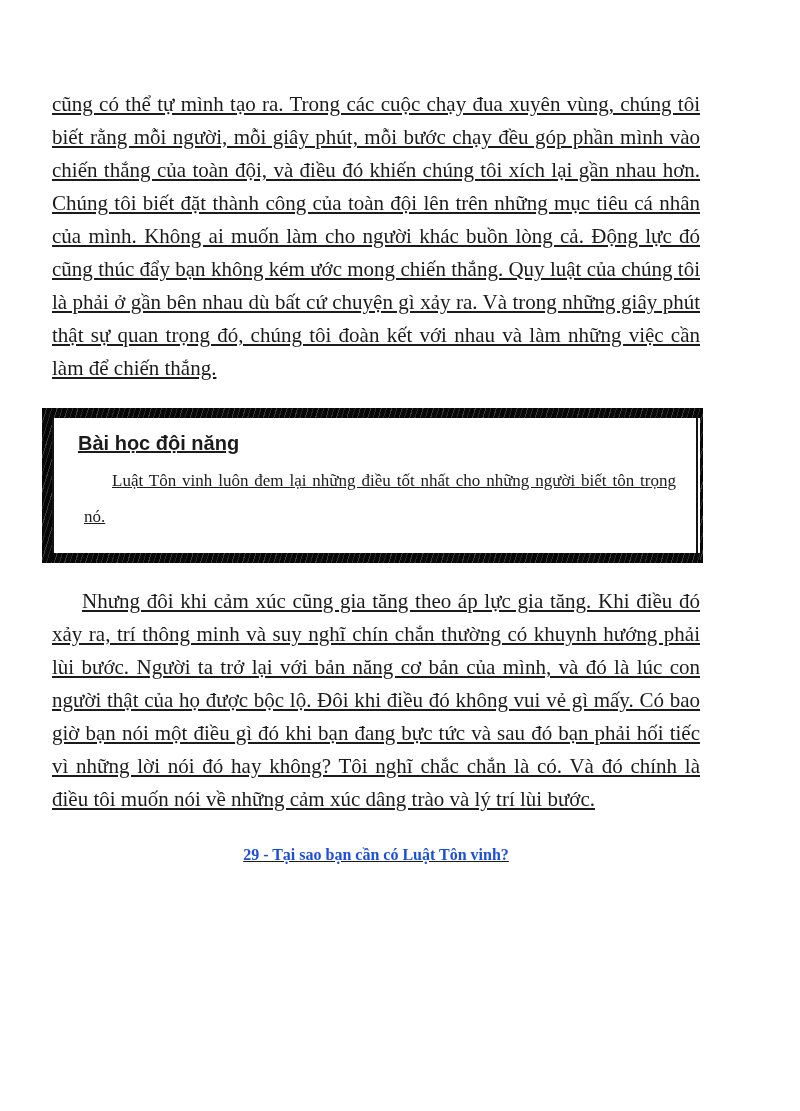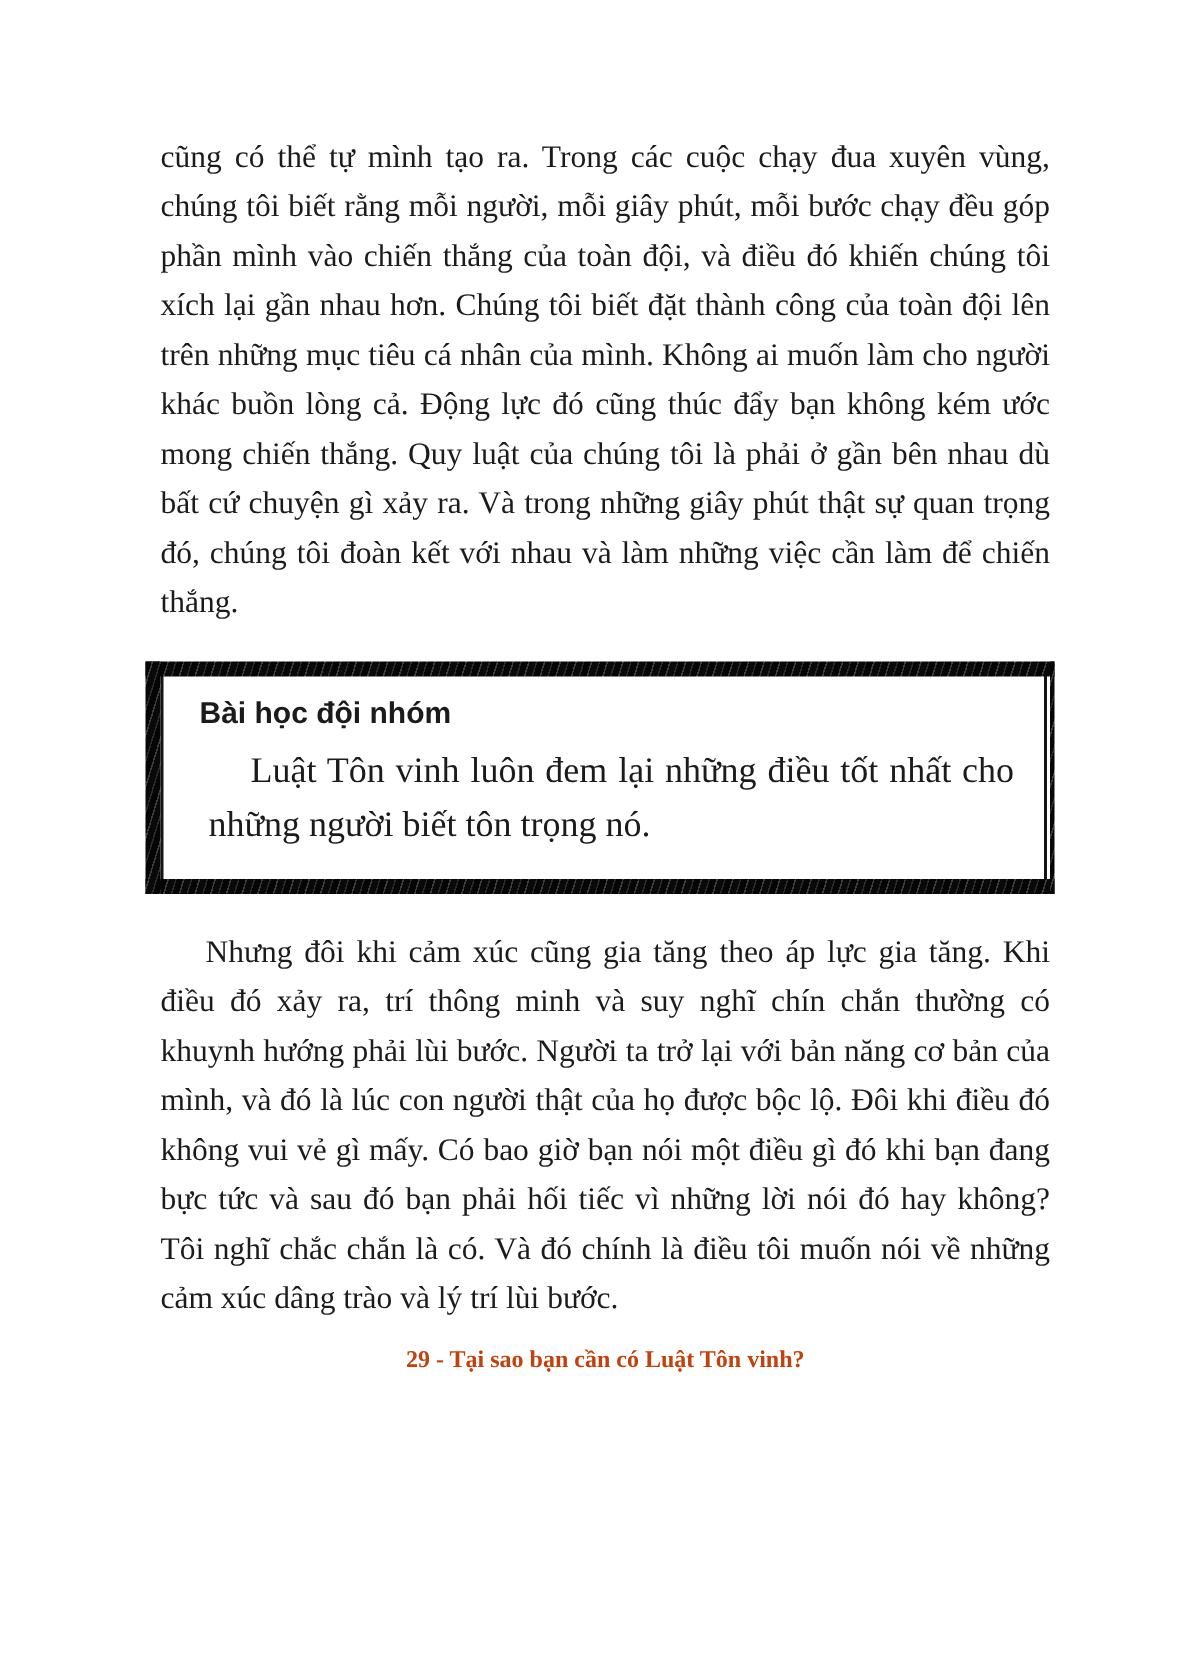"cũng có thể tự mình" .page { padding: 88px 100px 0 107px -> 88px 100px 0 52px; text-decoration: none -> underline }
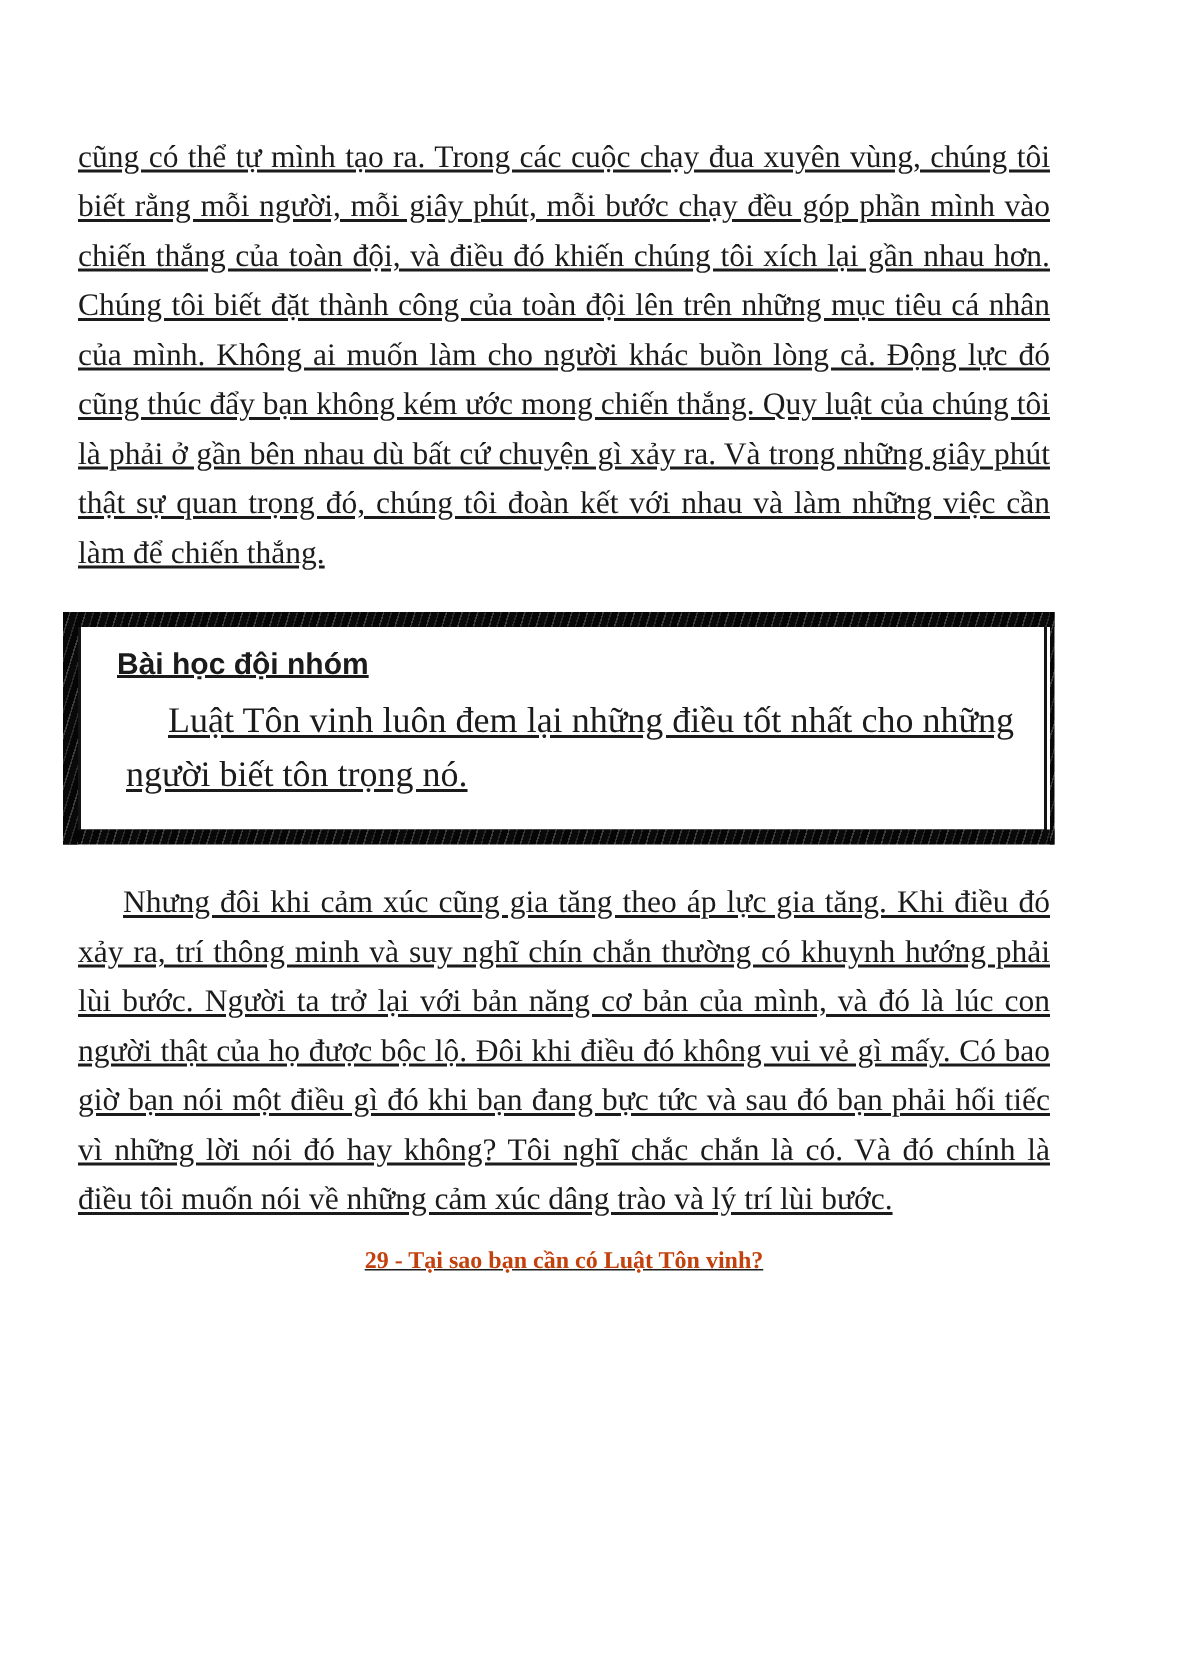"Bài học đội nhóm" p.callout-title { text: nhóm -> năng }
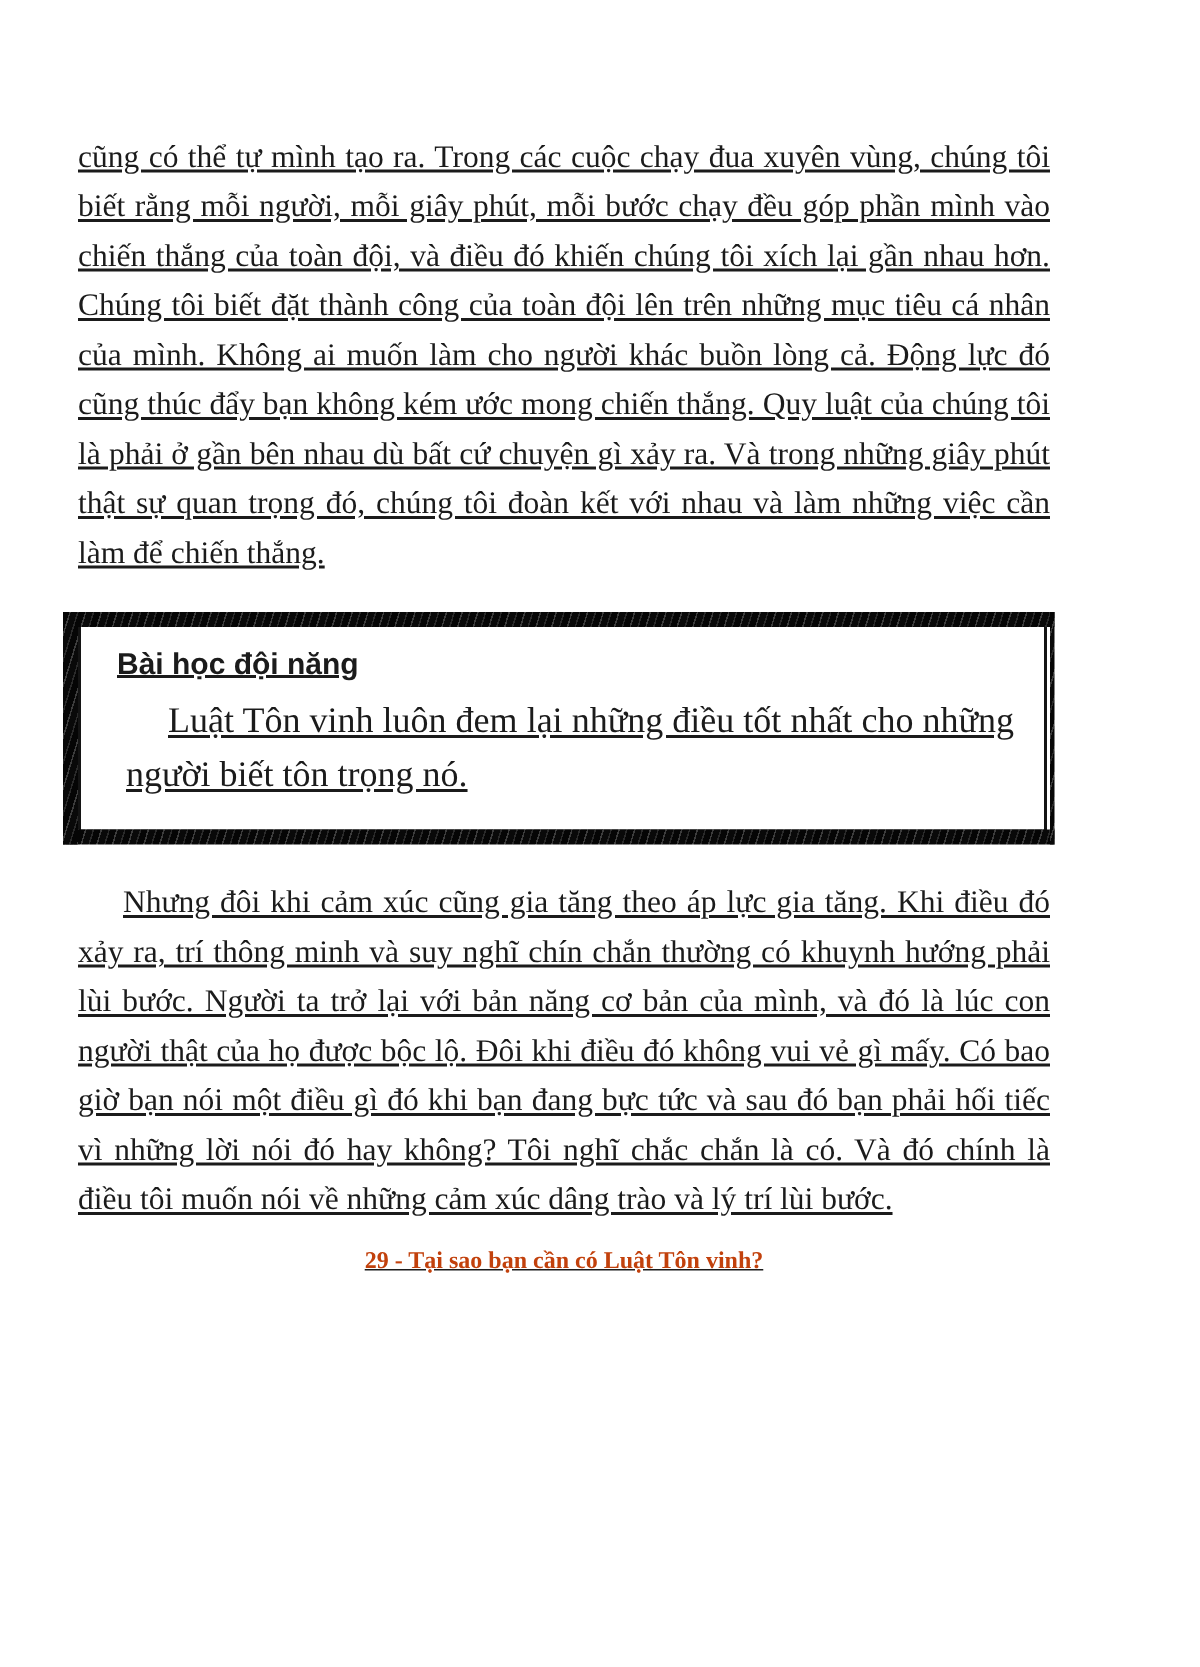"Luật Tôn vinh luôn đem" .callout-body { font-size: 24px -> 17px }
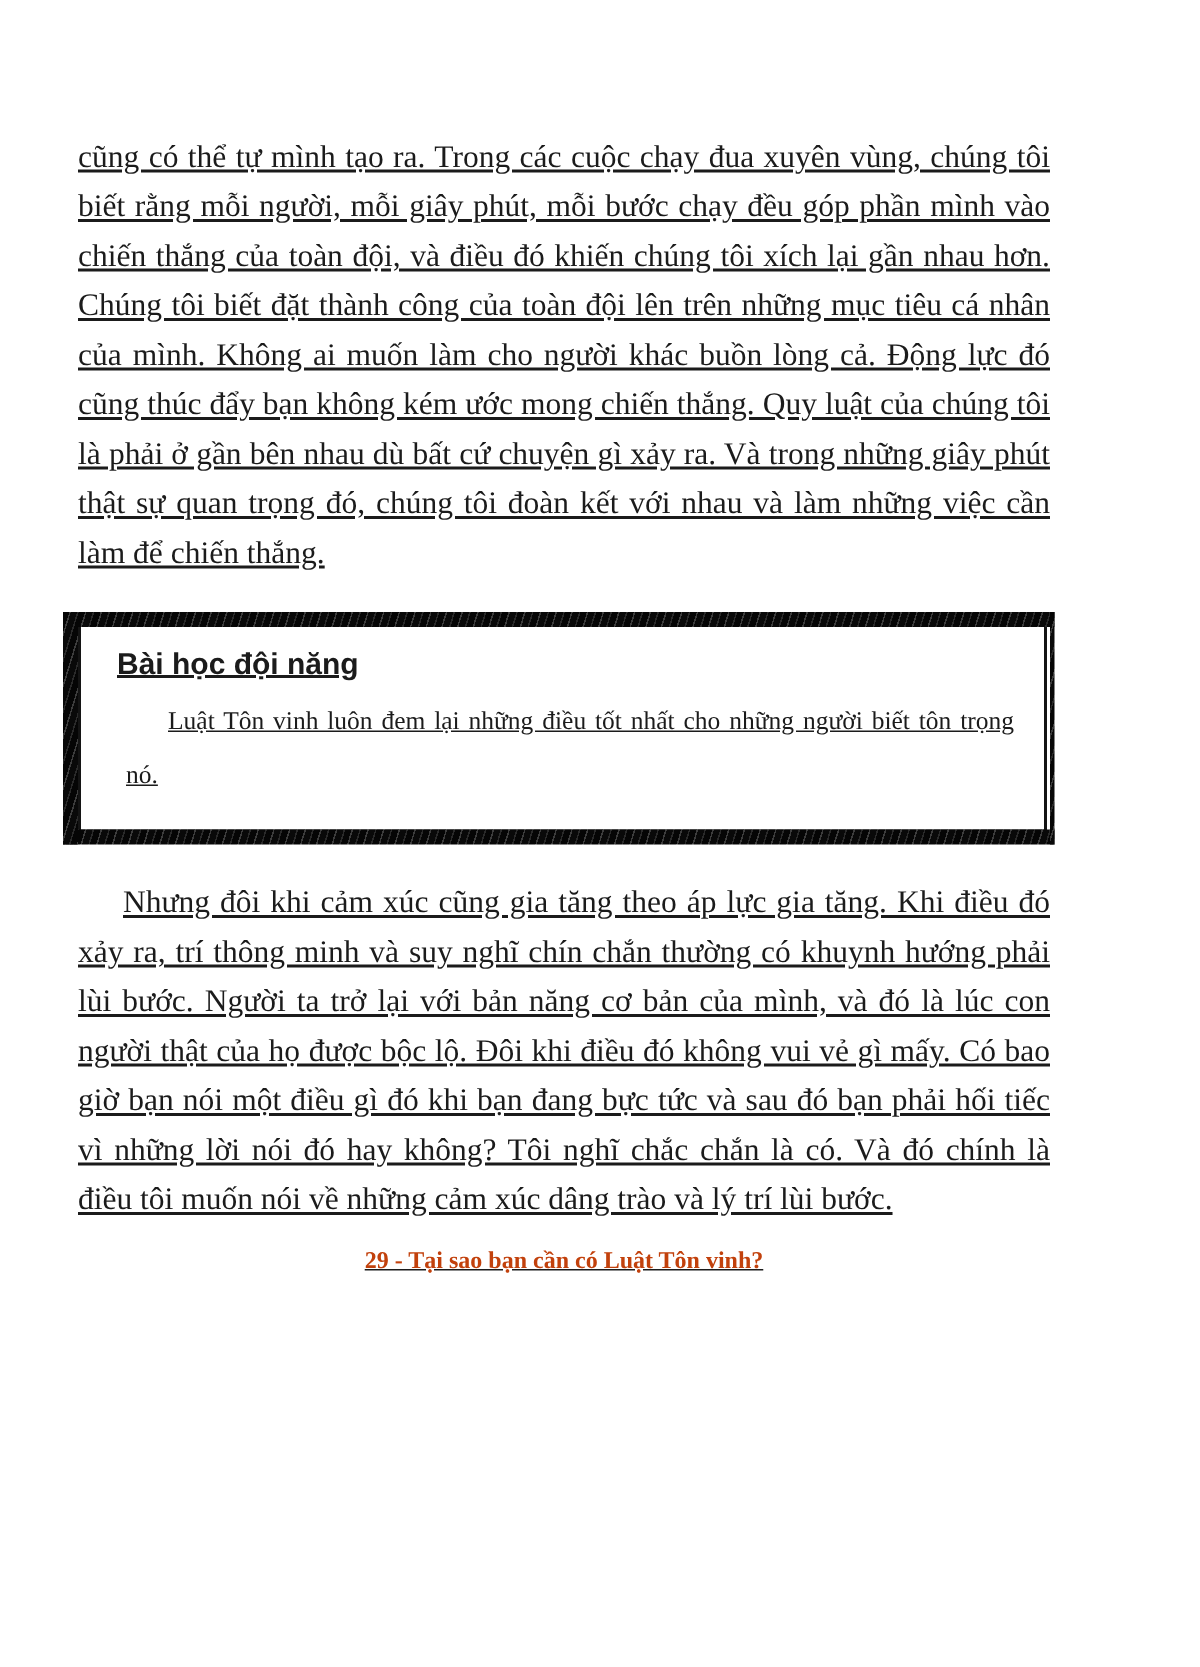"29 - Tại sao bạn" .footer { color: #c2410c -> #1d4ed8; margin-top: 16px -> 30px }
